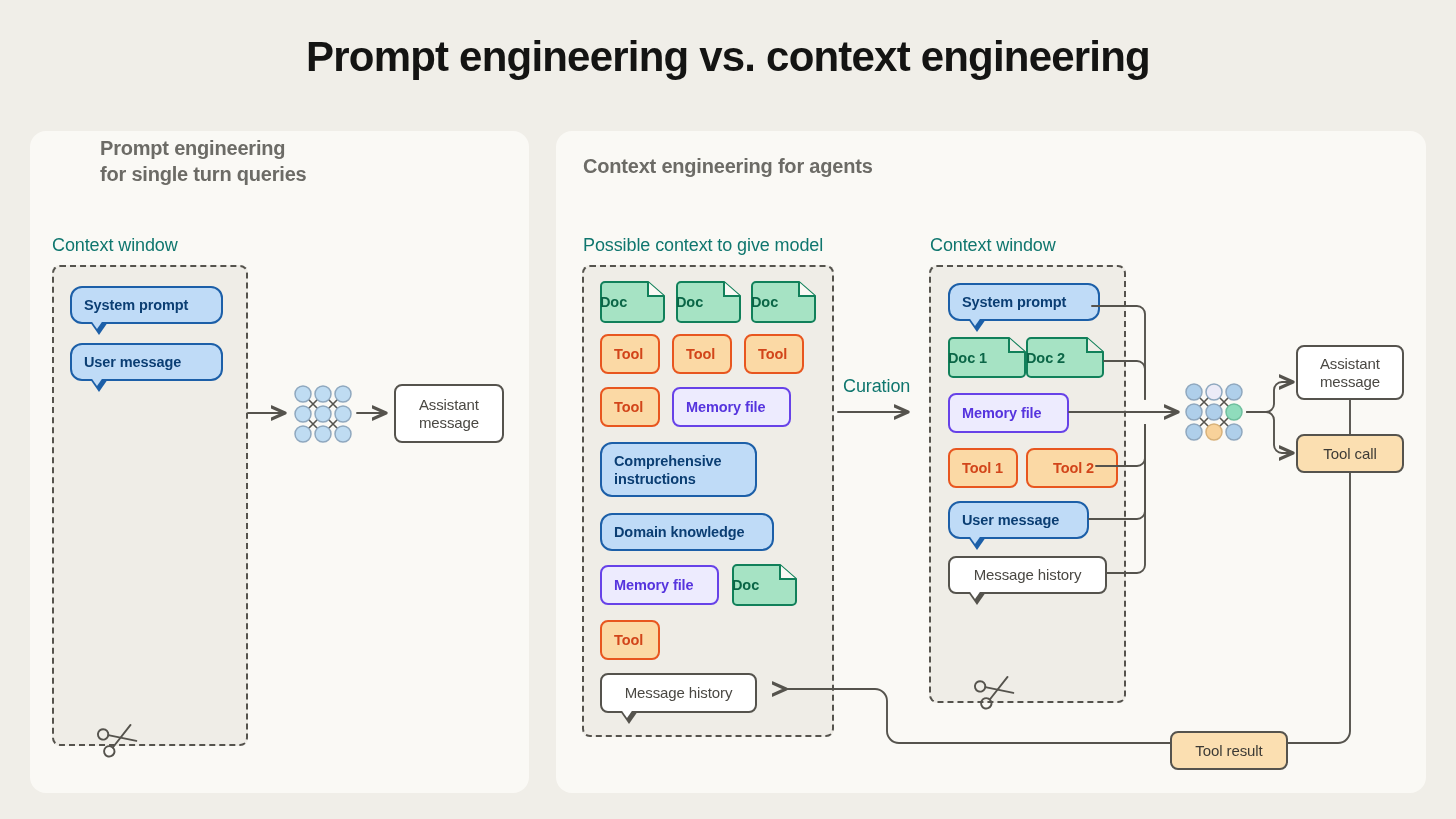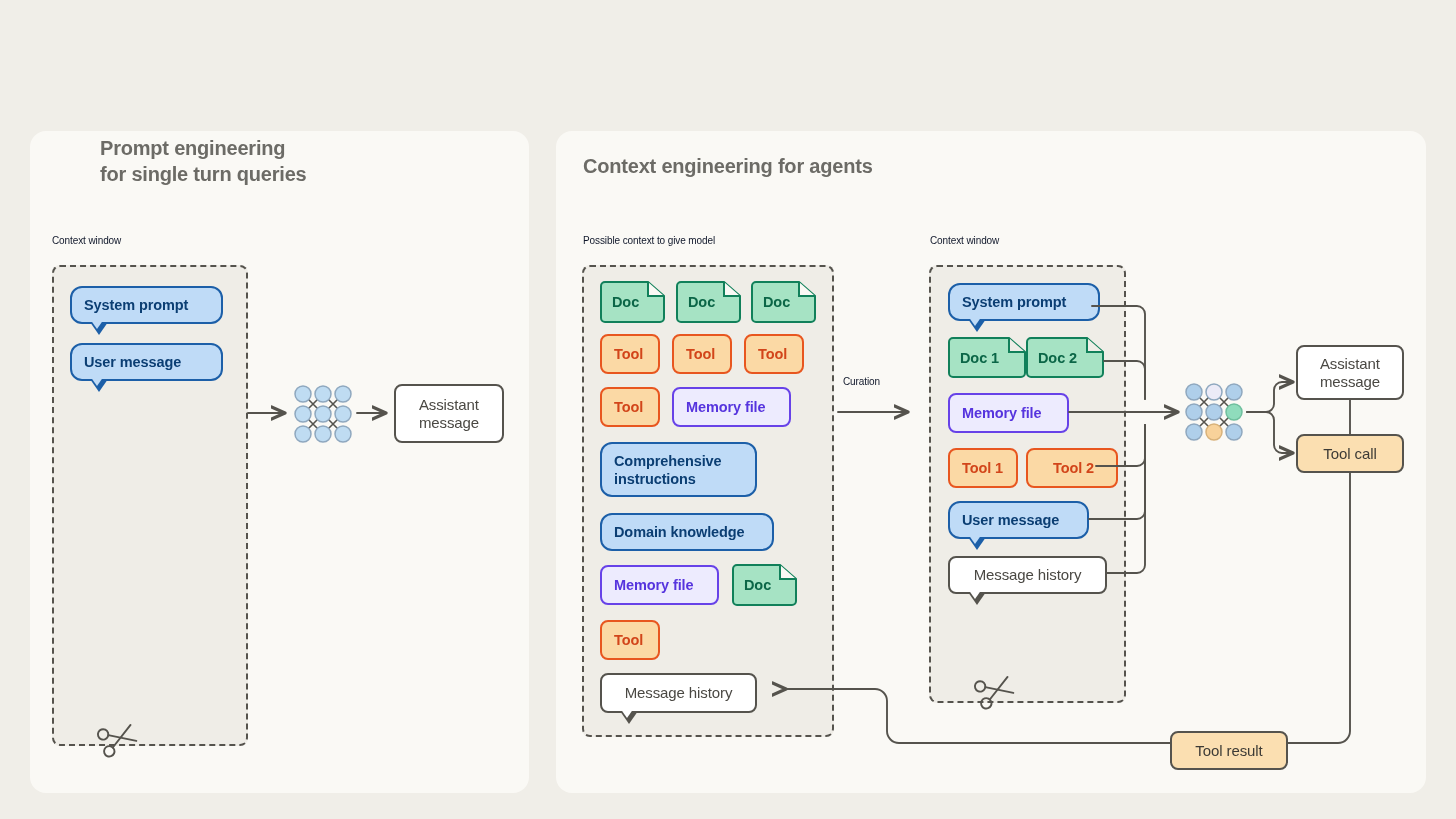"Prompt engineering vs. context" div.title { html: none -> <div>Prompt engineering vs. context engineering</div> }
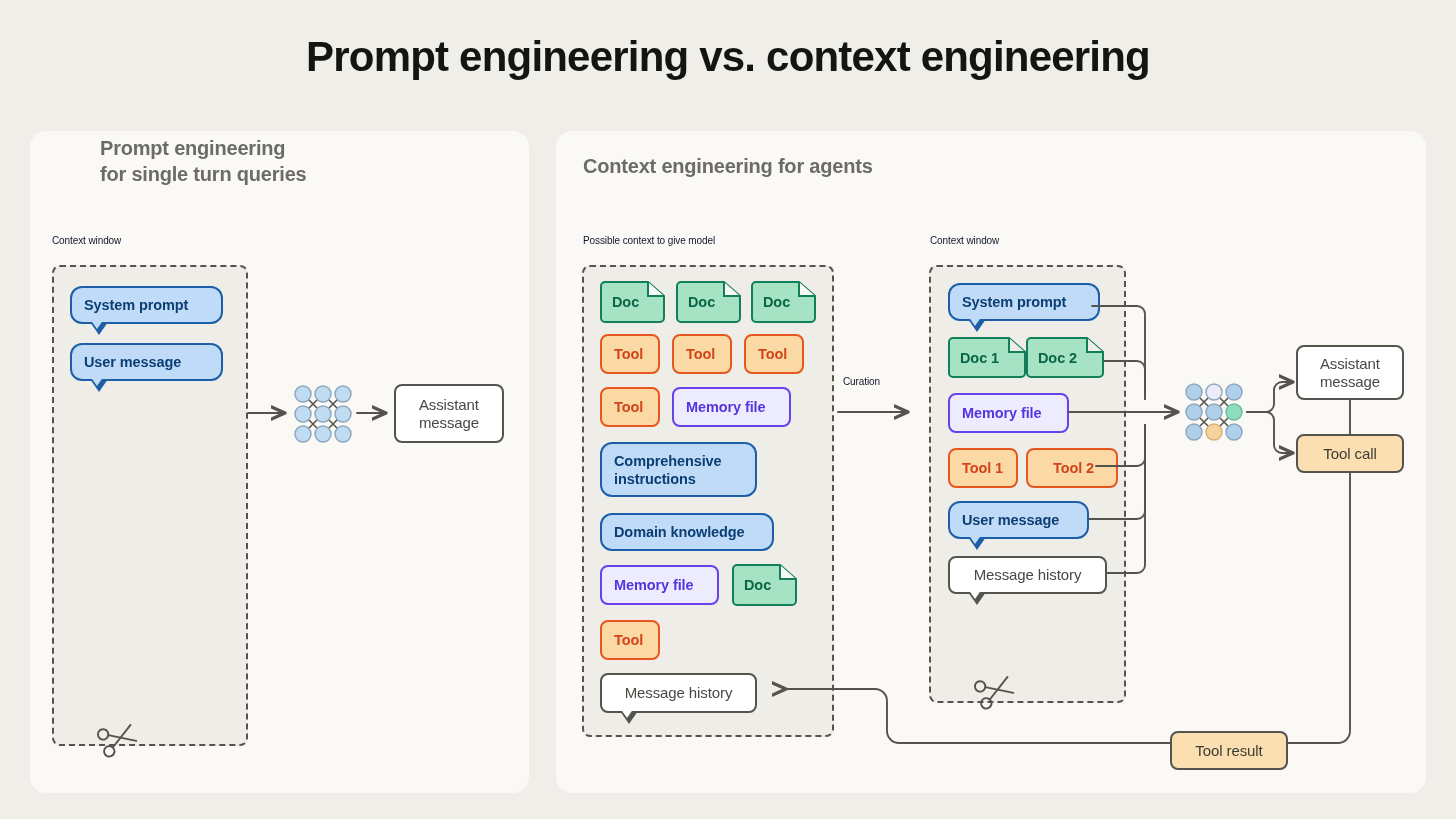"Context window" .col-label { color: #0f172a -> #0f766e; font-size: 10px -> 18px }
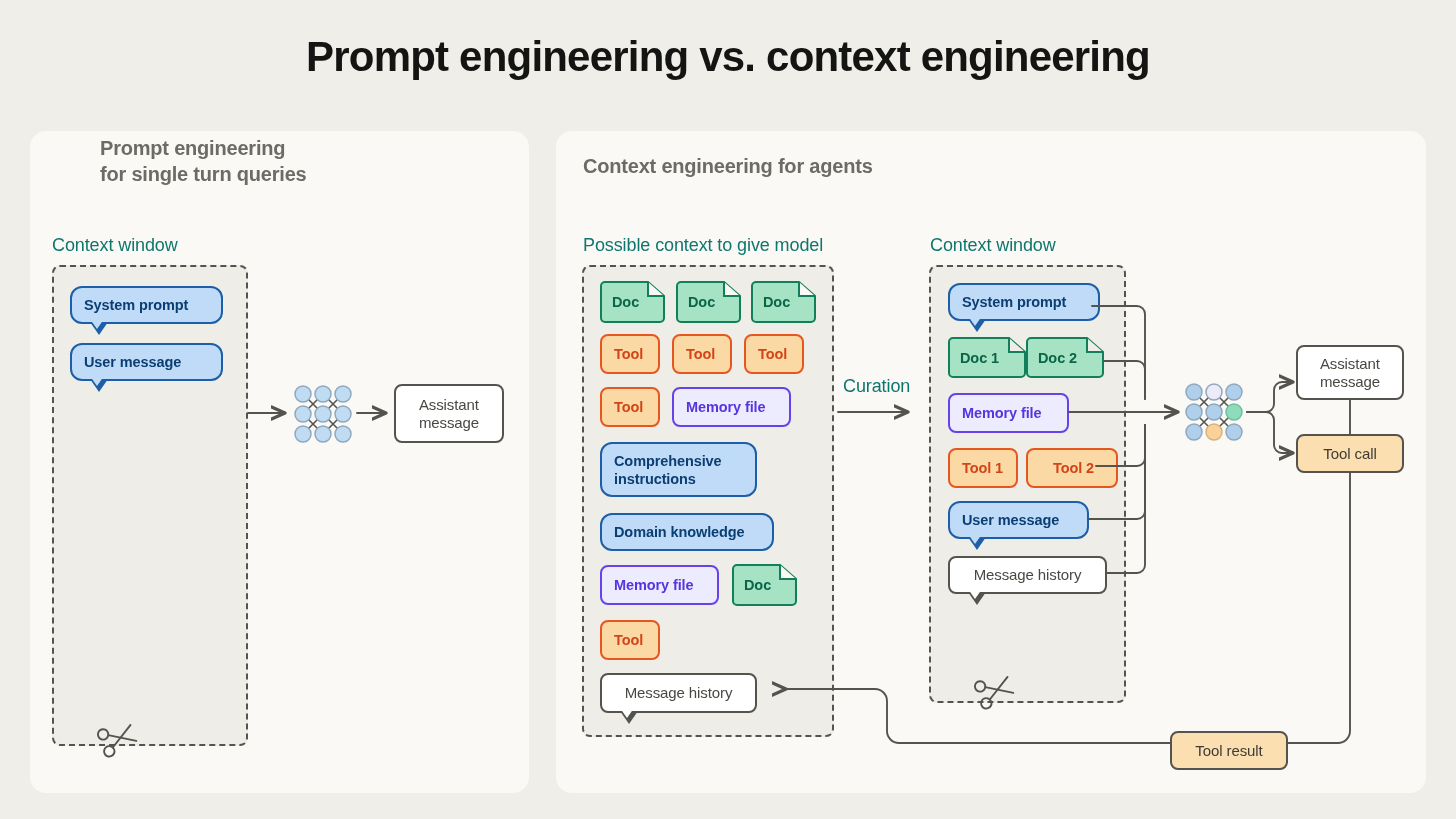"Doc" .doc { padding-left: 12px -> none }
